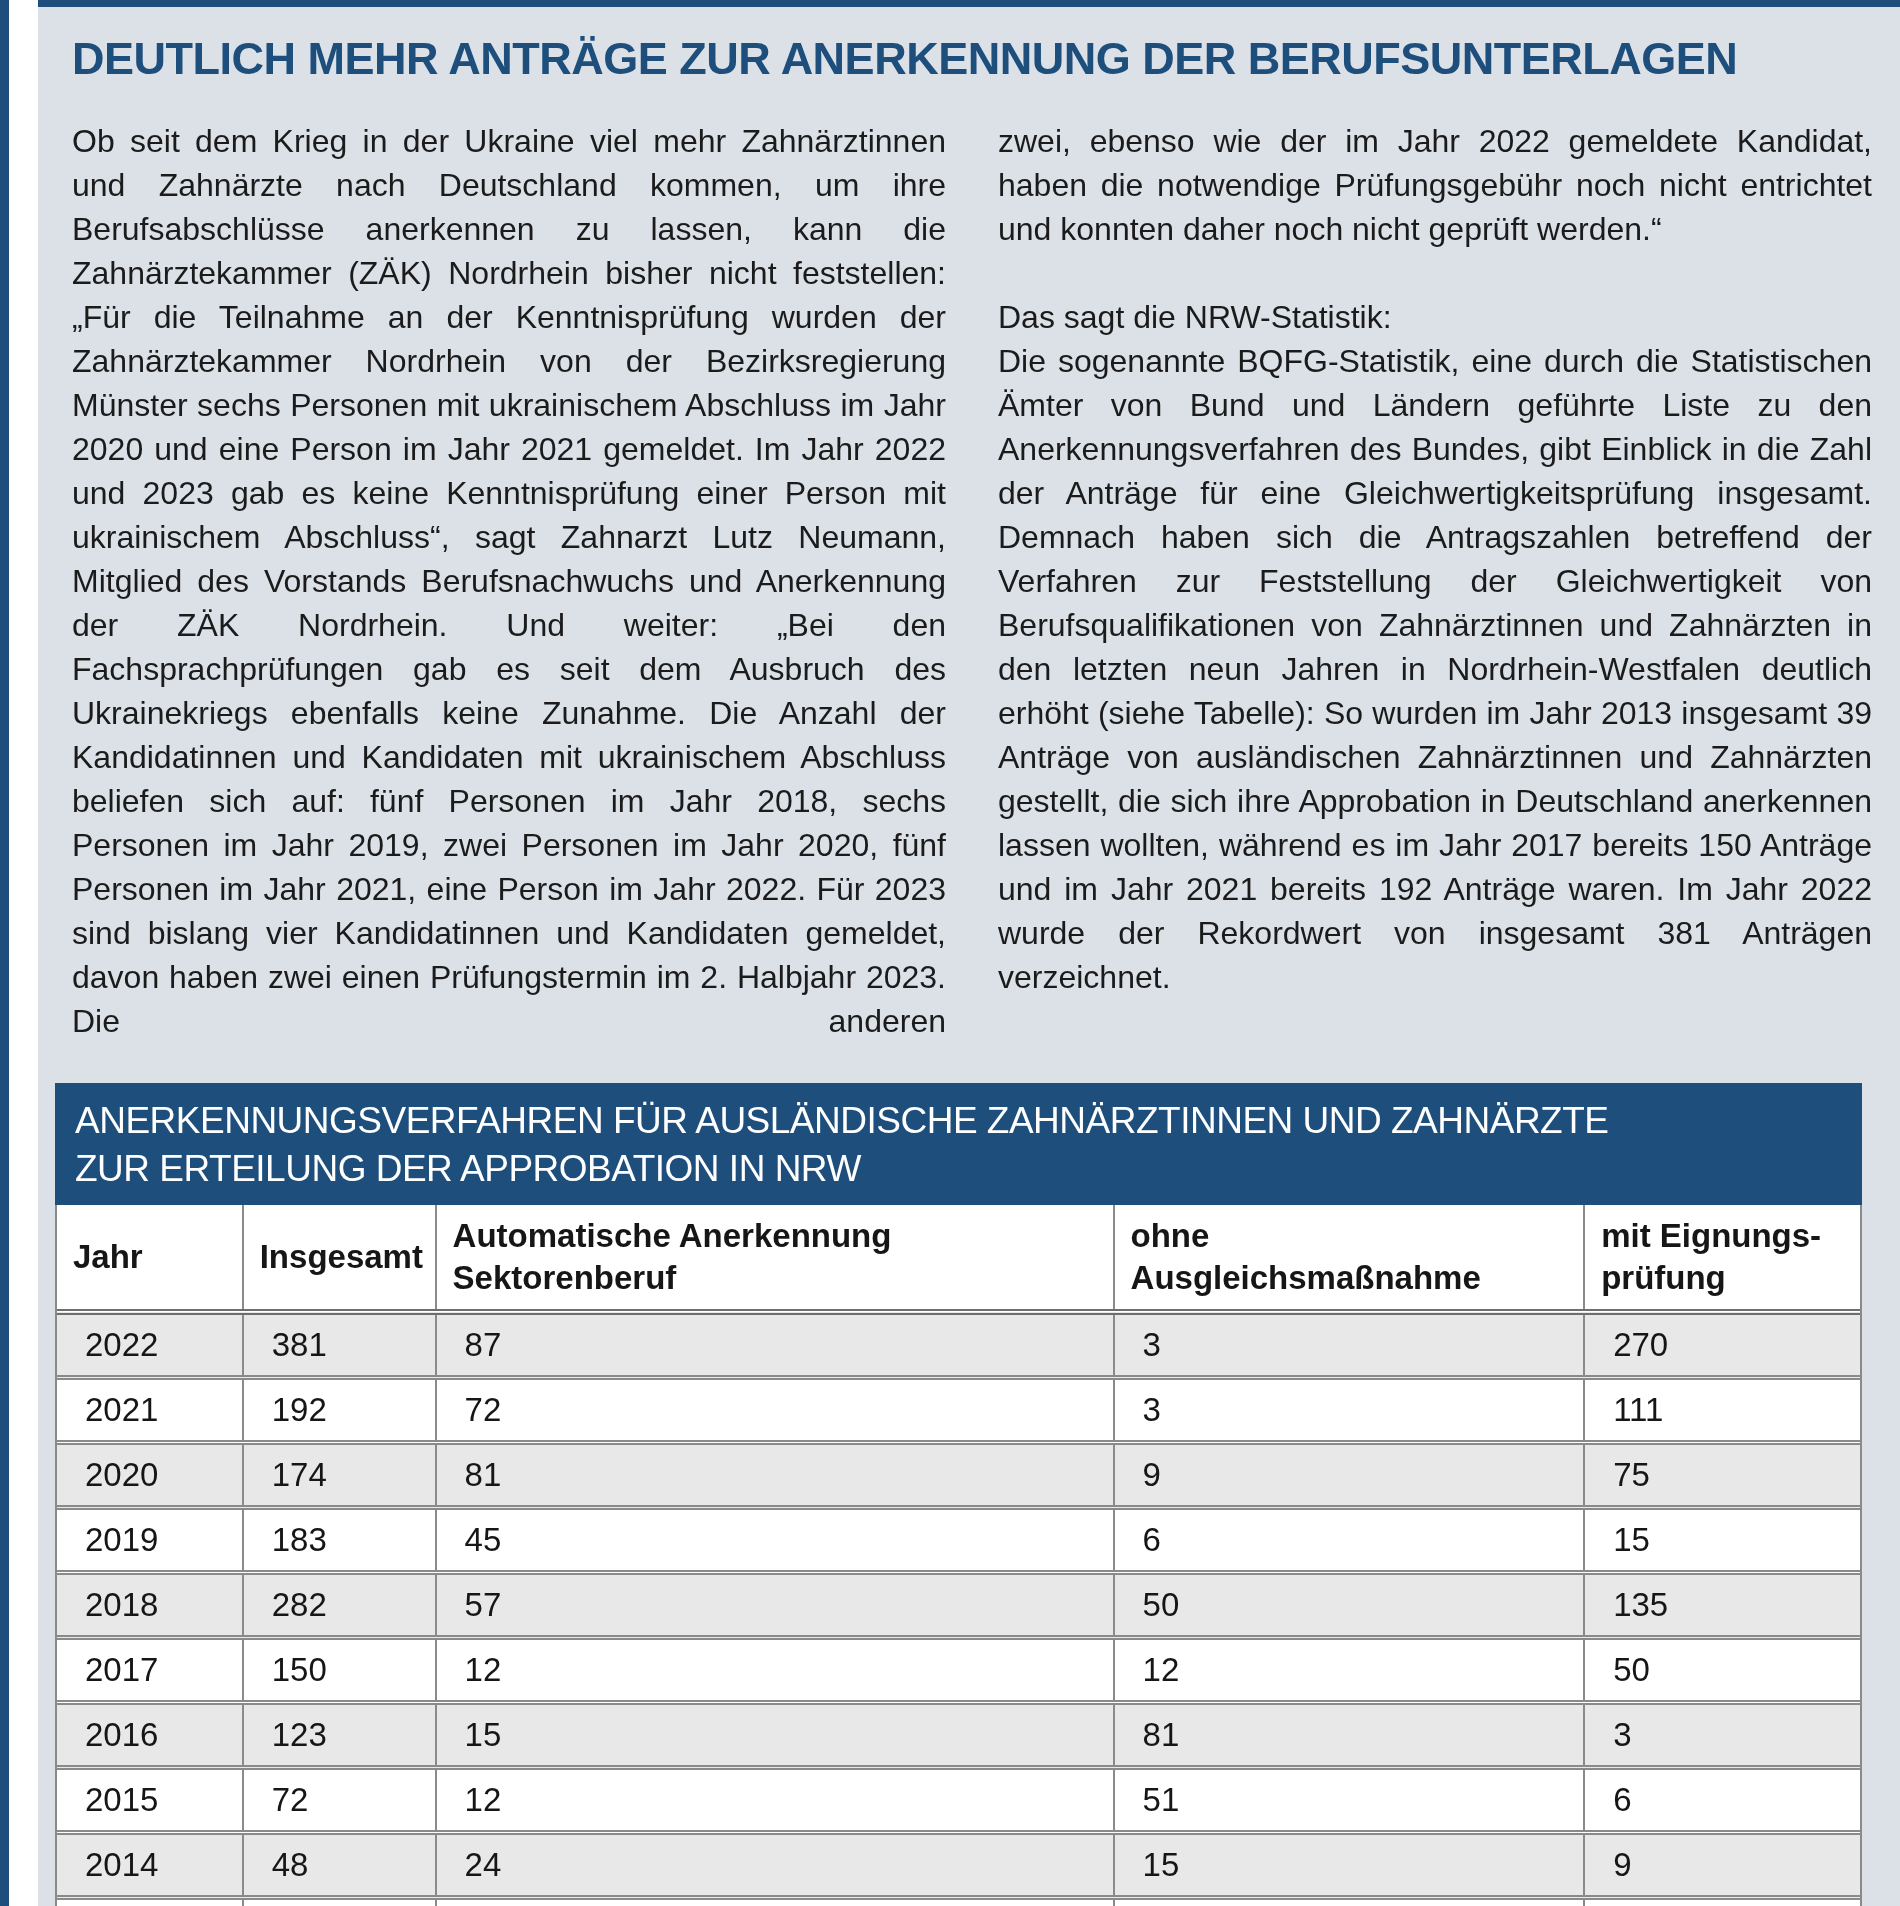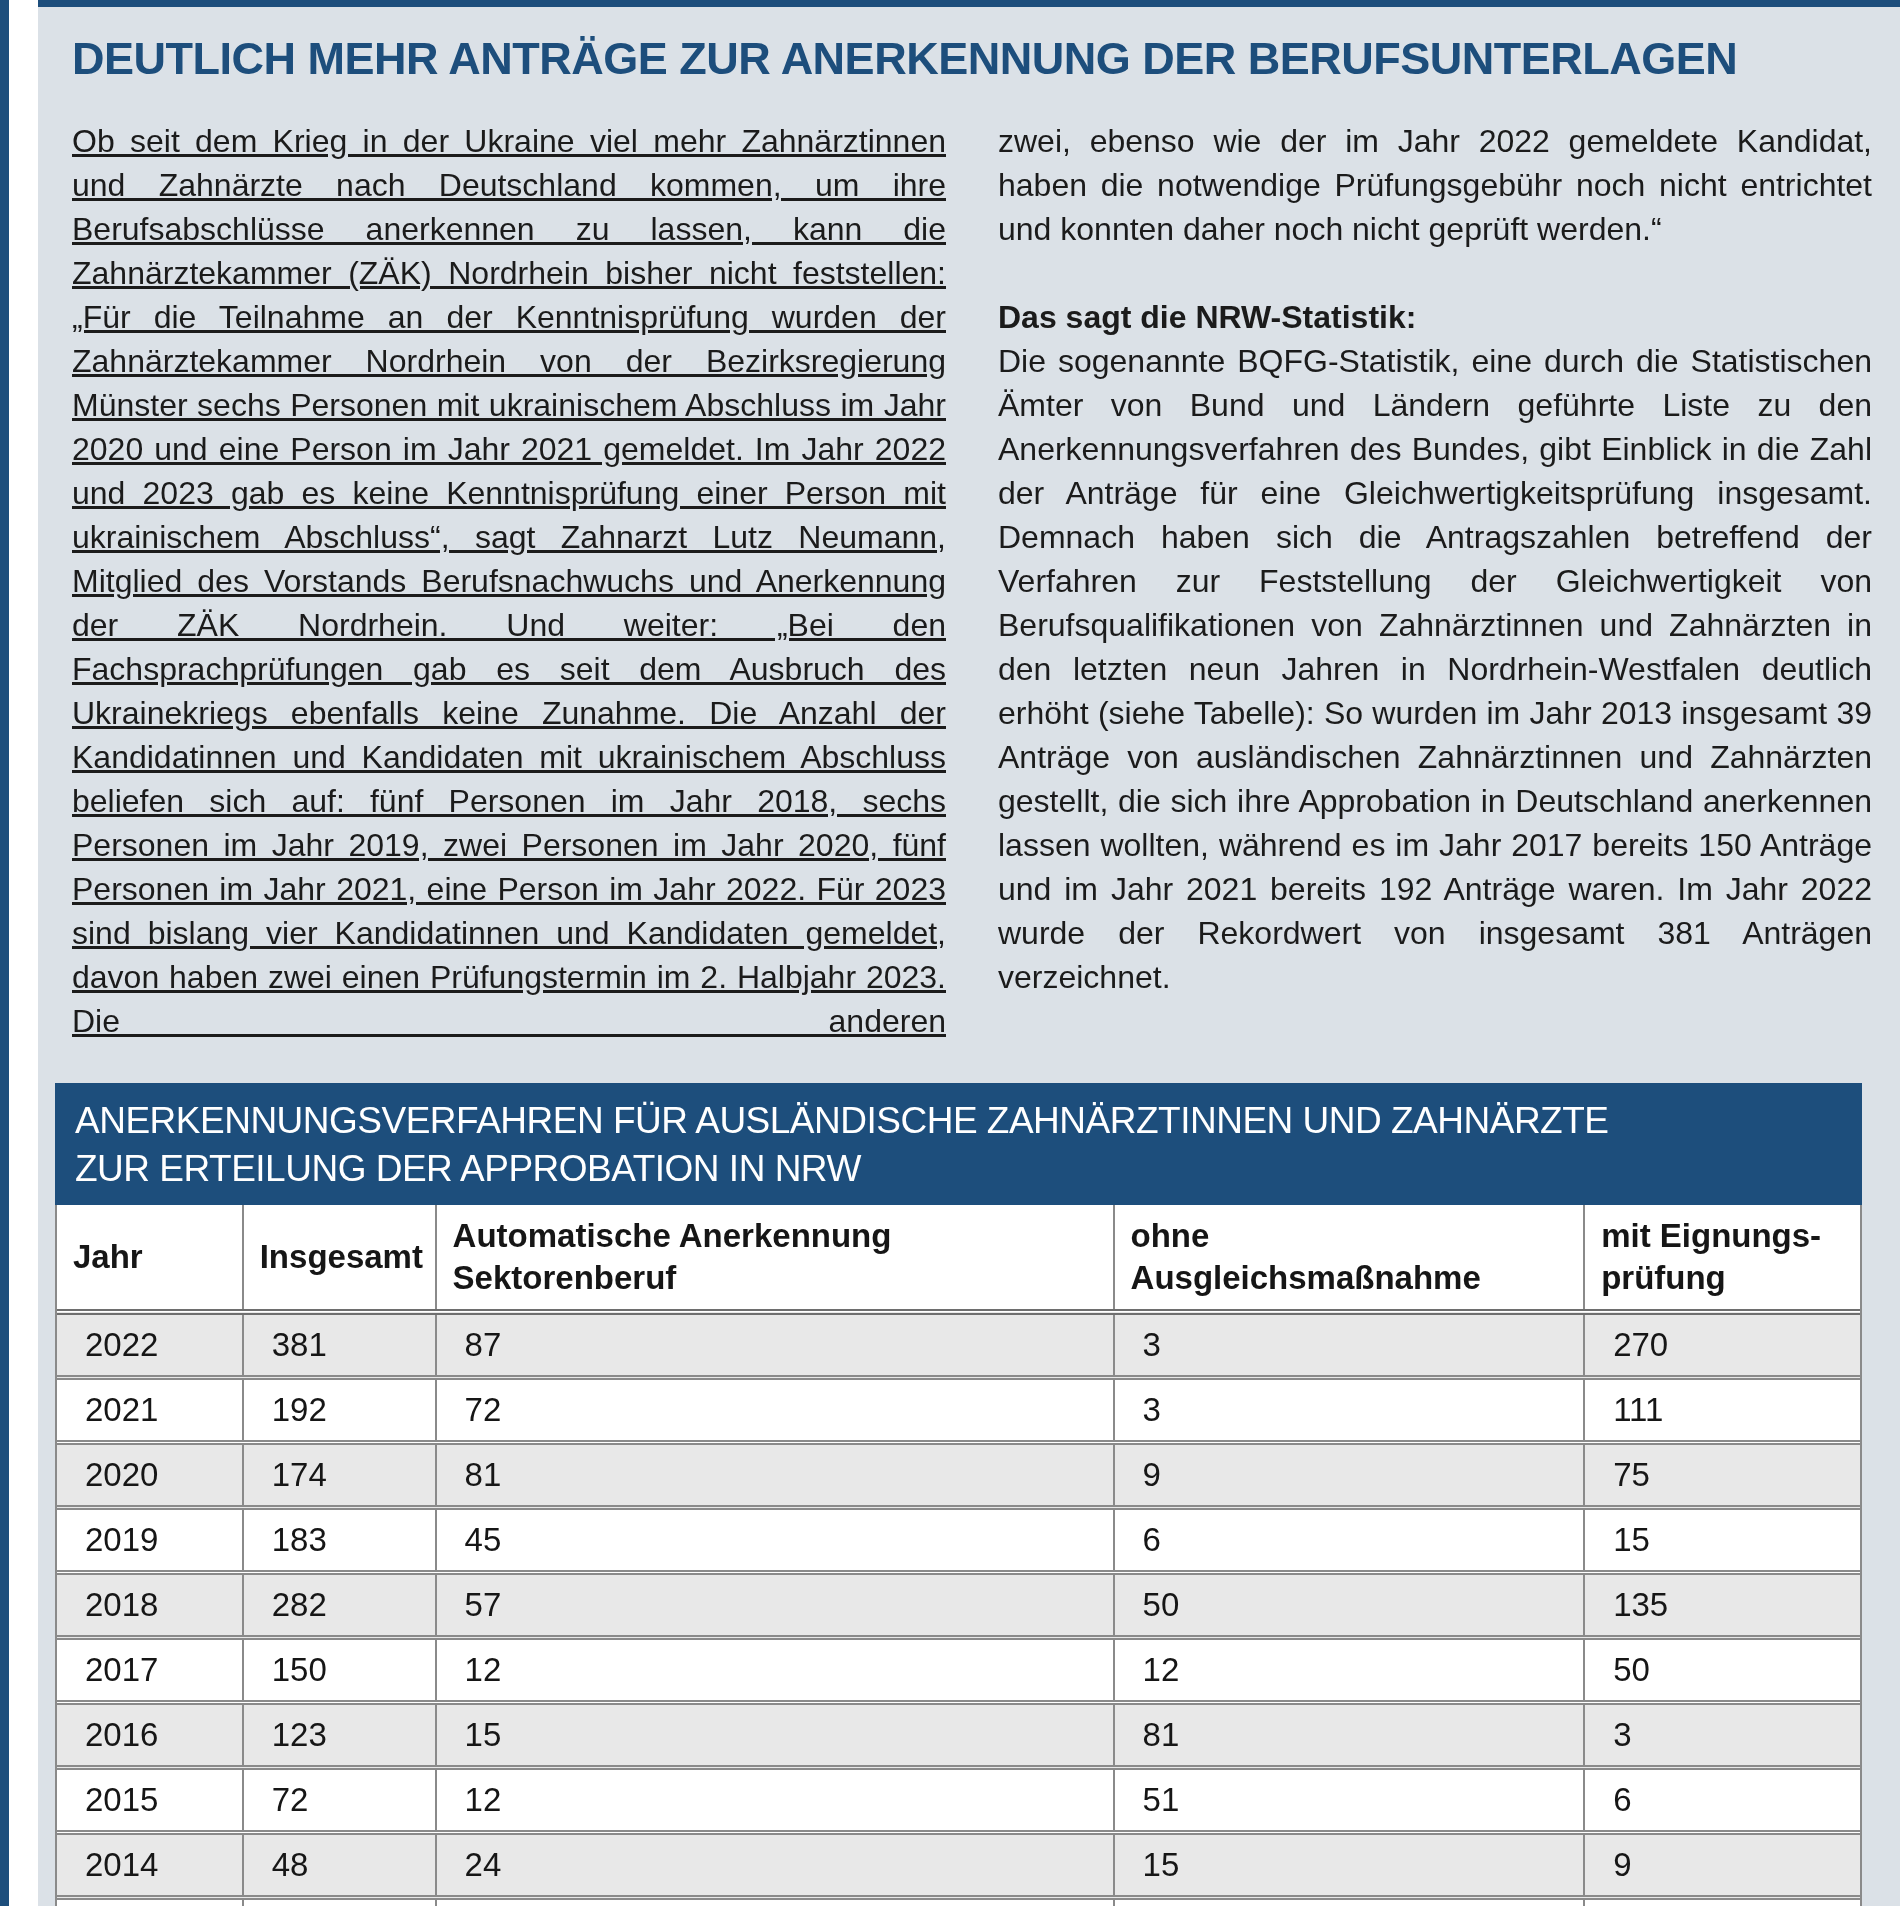"Ob seit dem Krieg in" .justify-last { text-decoration: underline -> none }
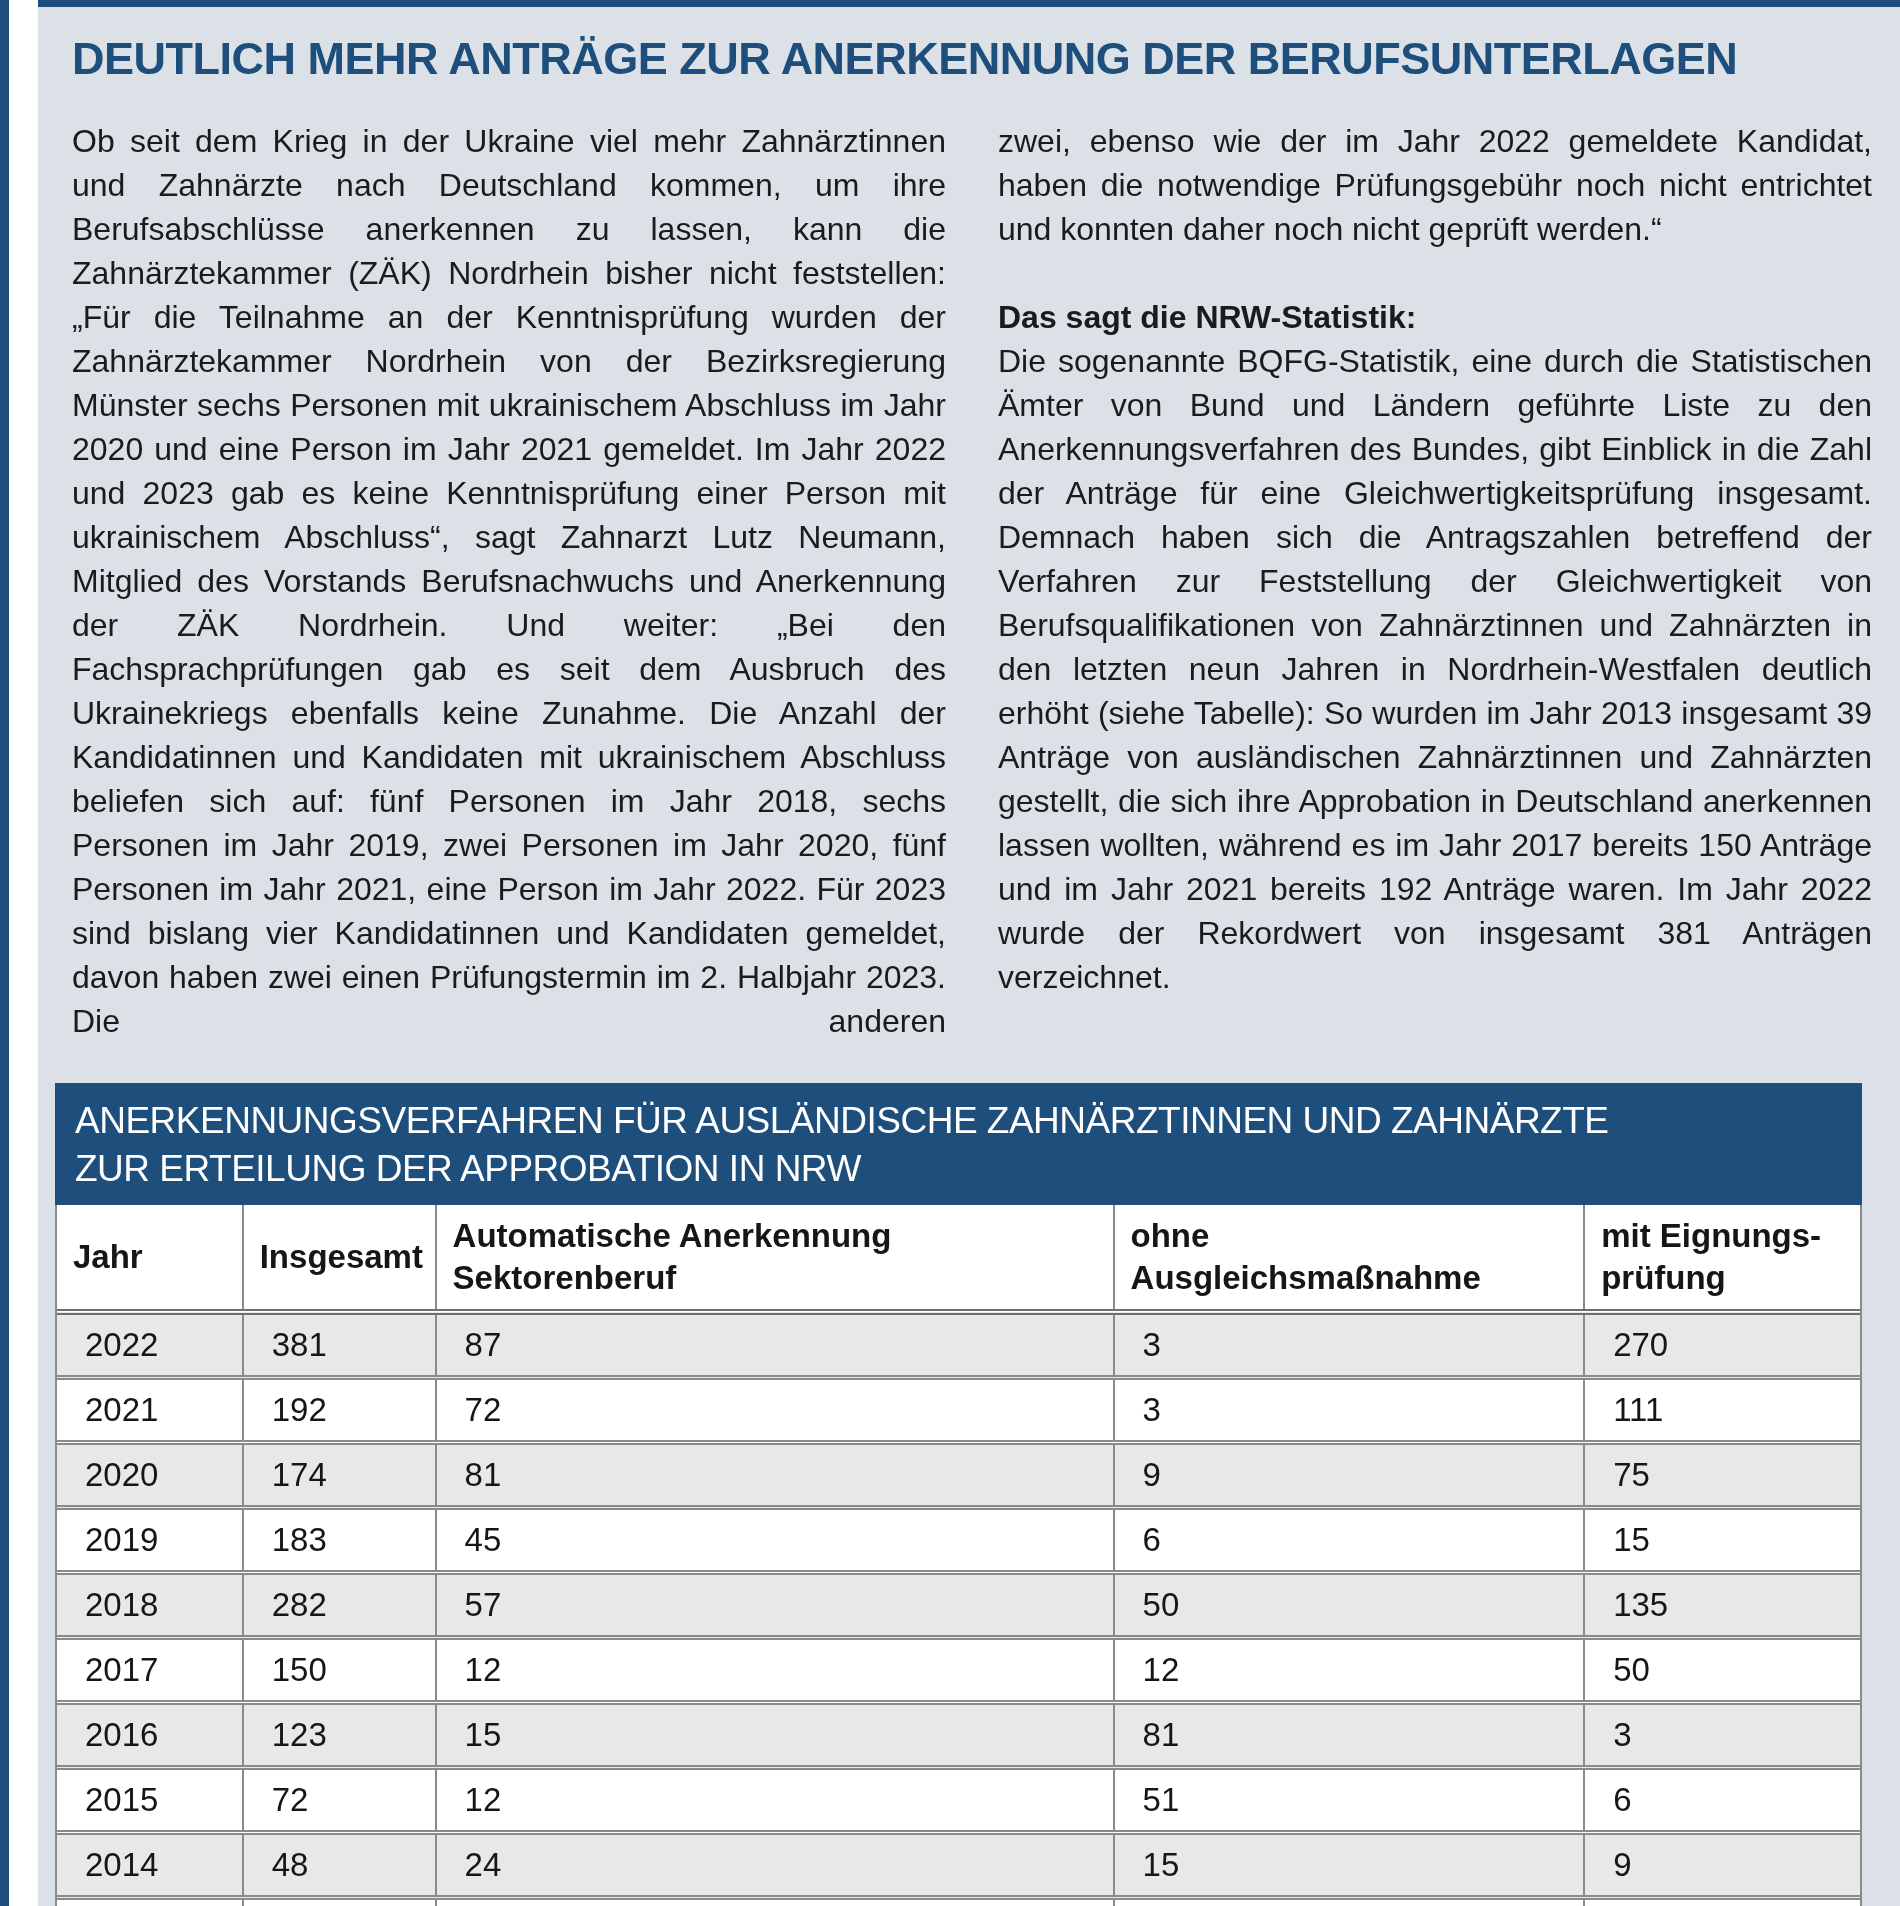"Das sagt die NRW-Statistik:" .subhead { font-weight: bold -> normal }
